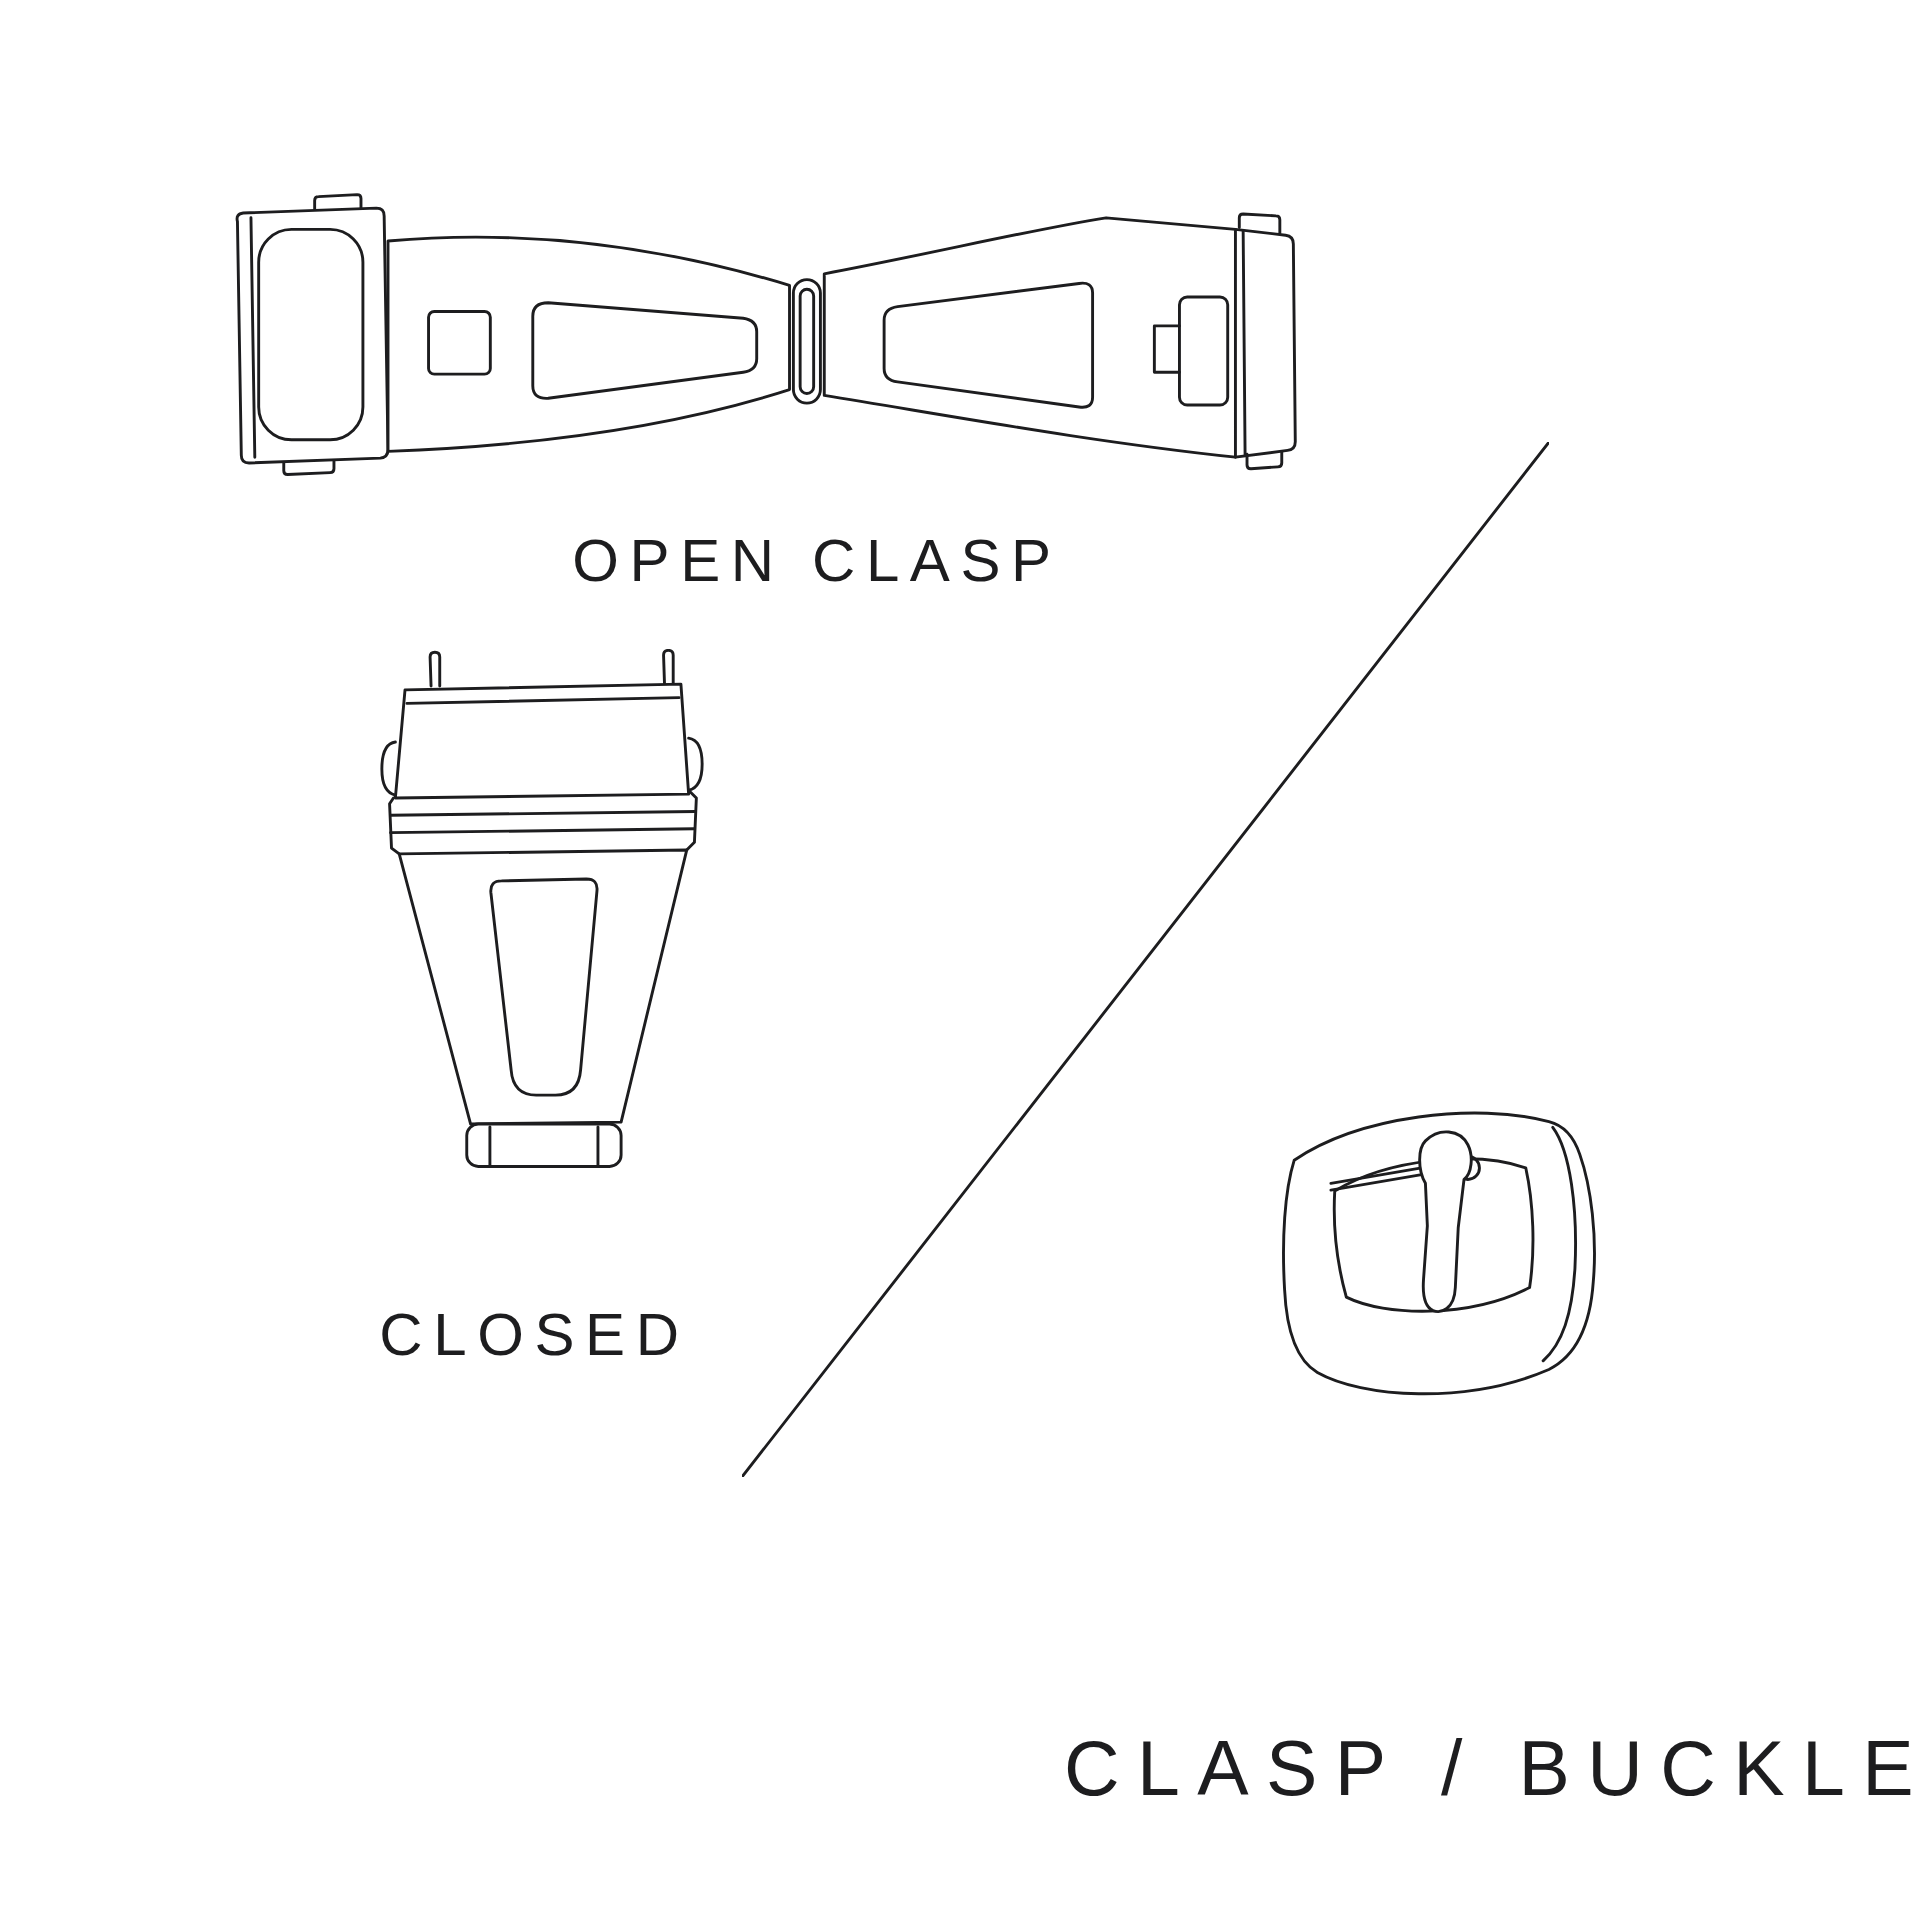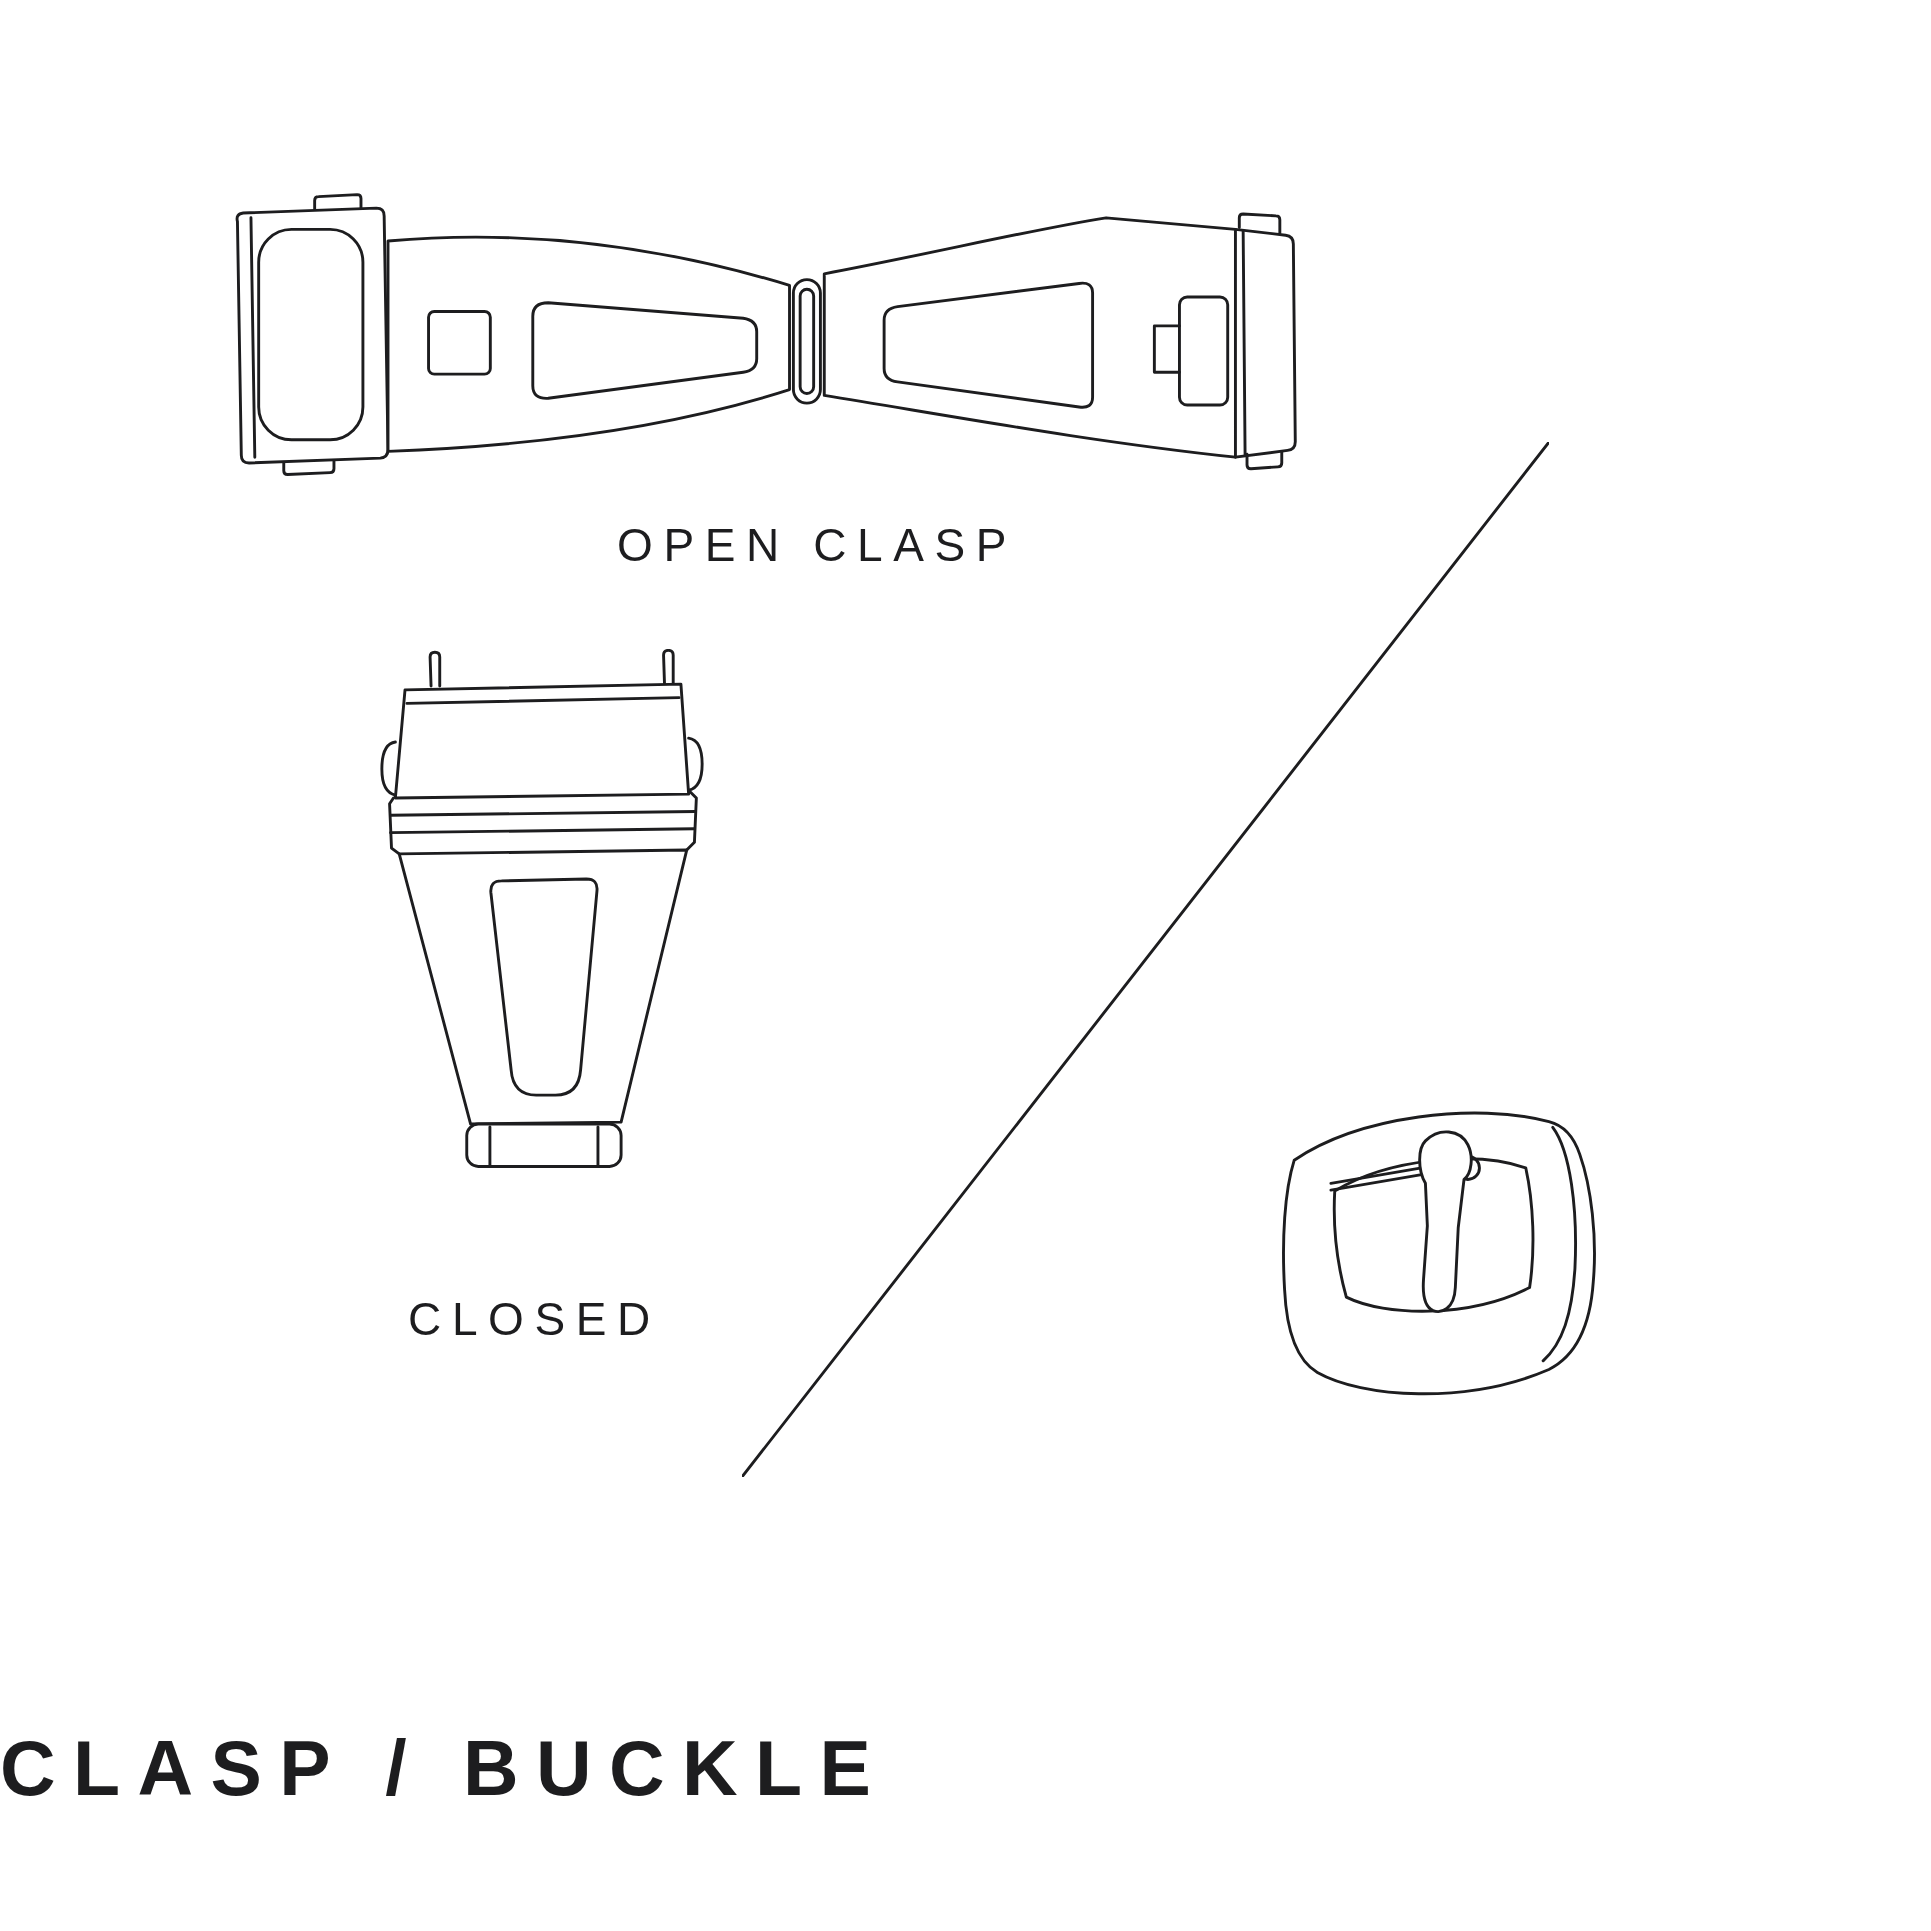"OPEN CLASP" .label { font-size: 46px -> 60px; margin-top: none -> 8px }
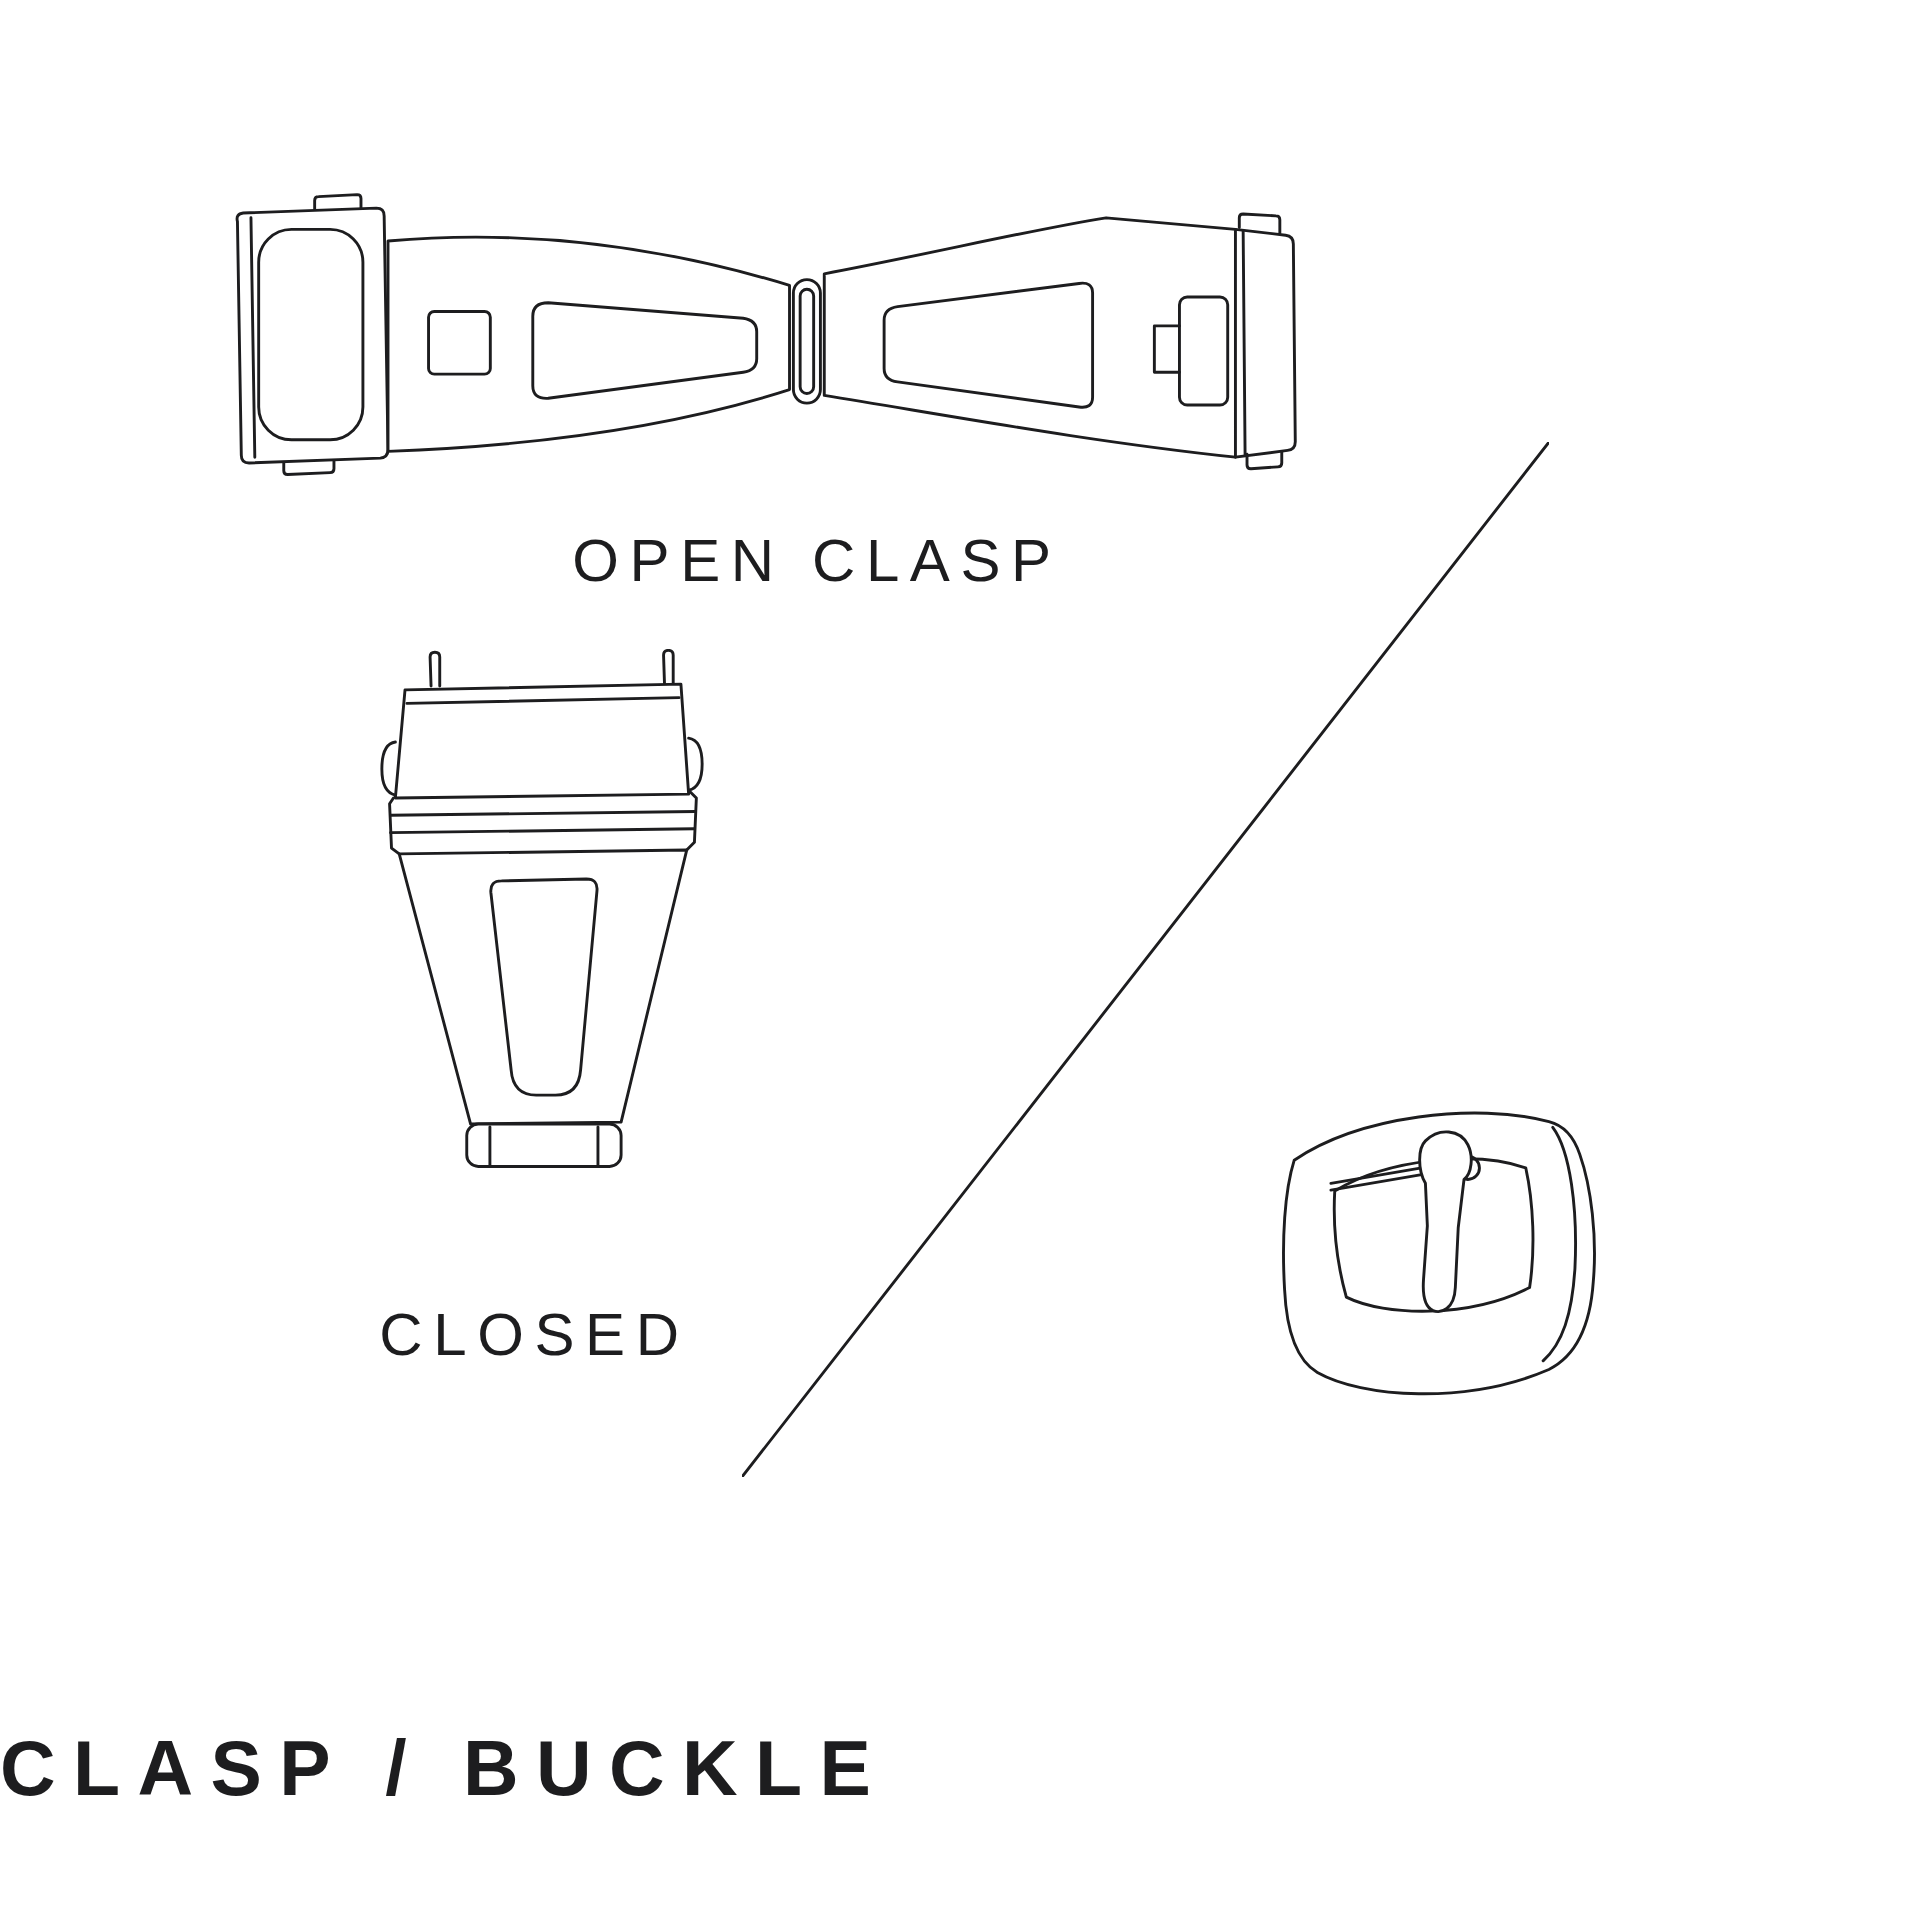"CLASP / BUCKLE" .page-title { font-weight: 700 -> 400; text-align: left -> right }
